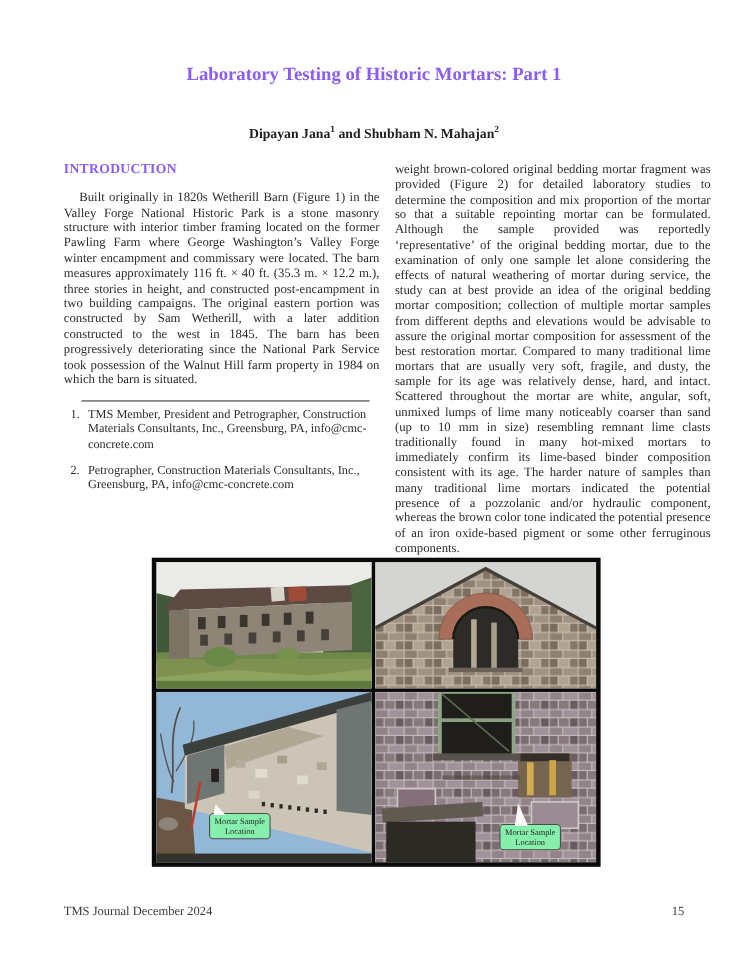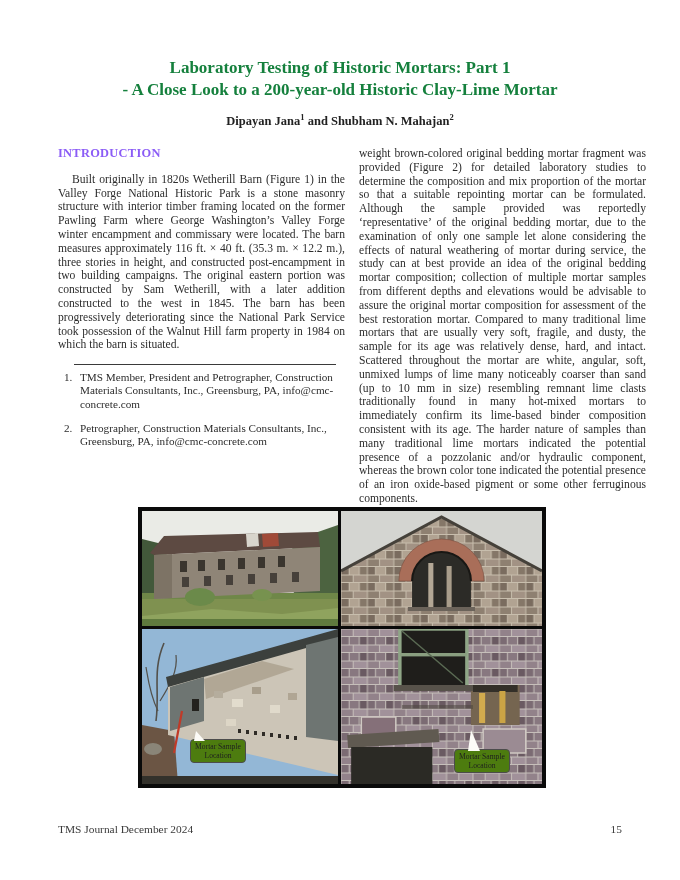"Laboratory Testing of Historic Mortars:" .title { color: #15803d -> #8b5cf6 }
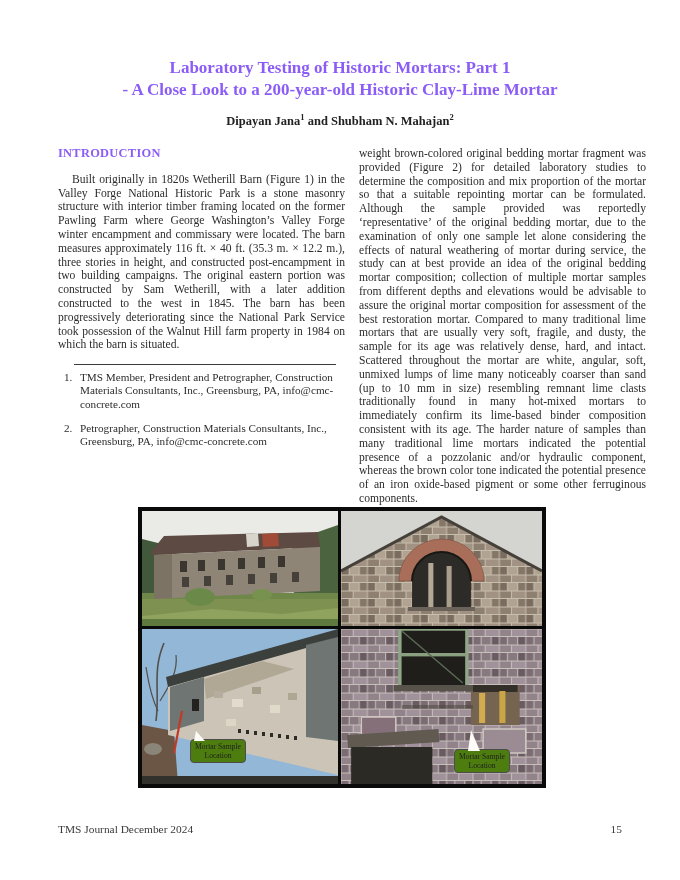"- A Close Look to" div { html: <div>- A Close Look to a 200-year-old Historic Clay-Lime Mortar</div> -> none }
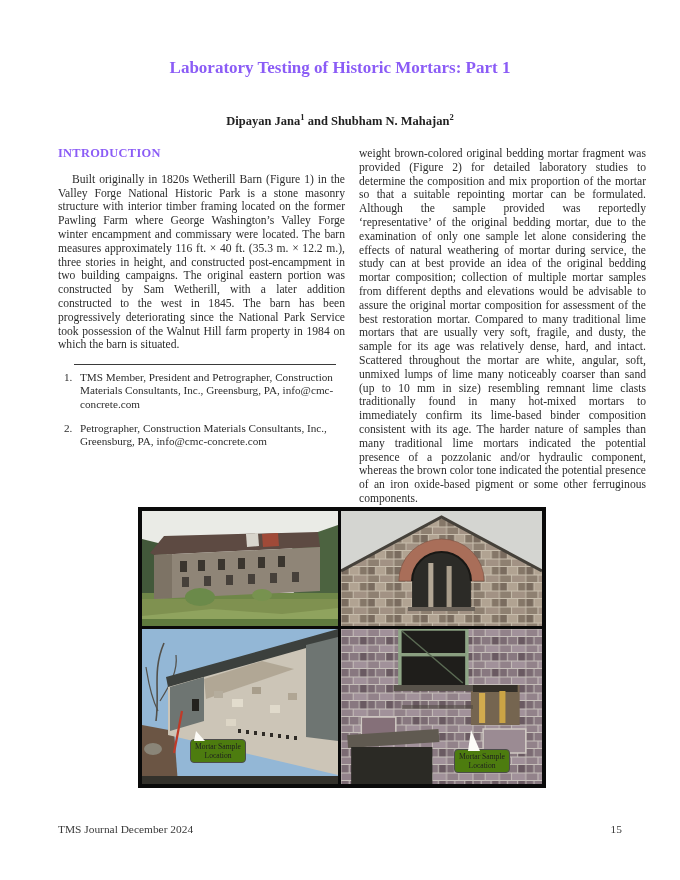"Mortar Sample Location" .callout { background: #4d7c0f -> #86efac }
